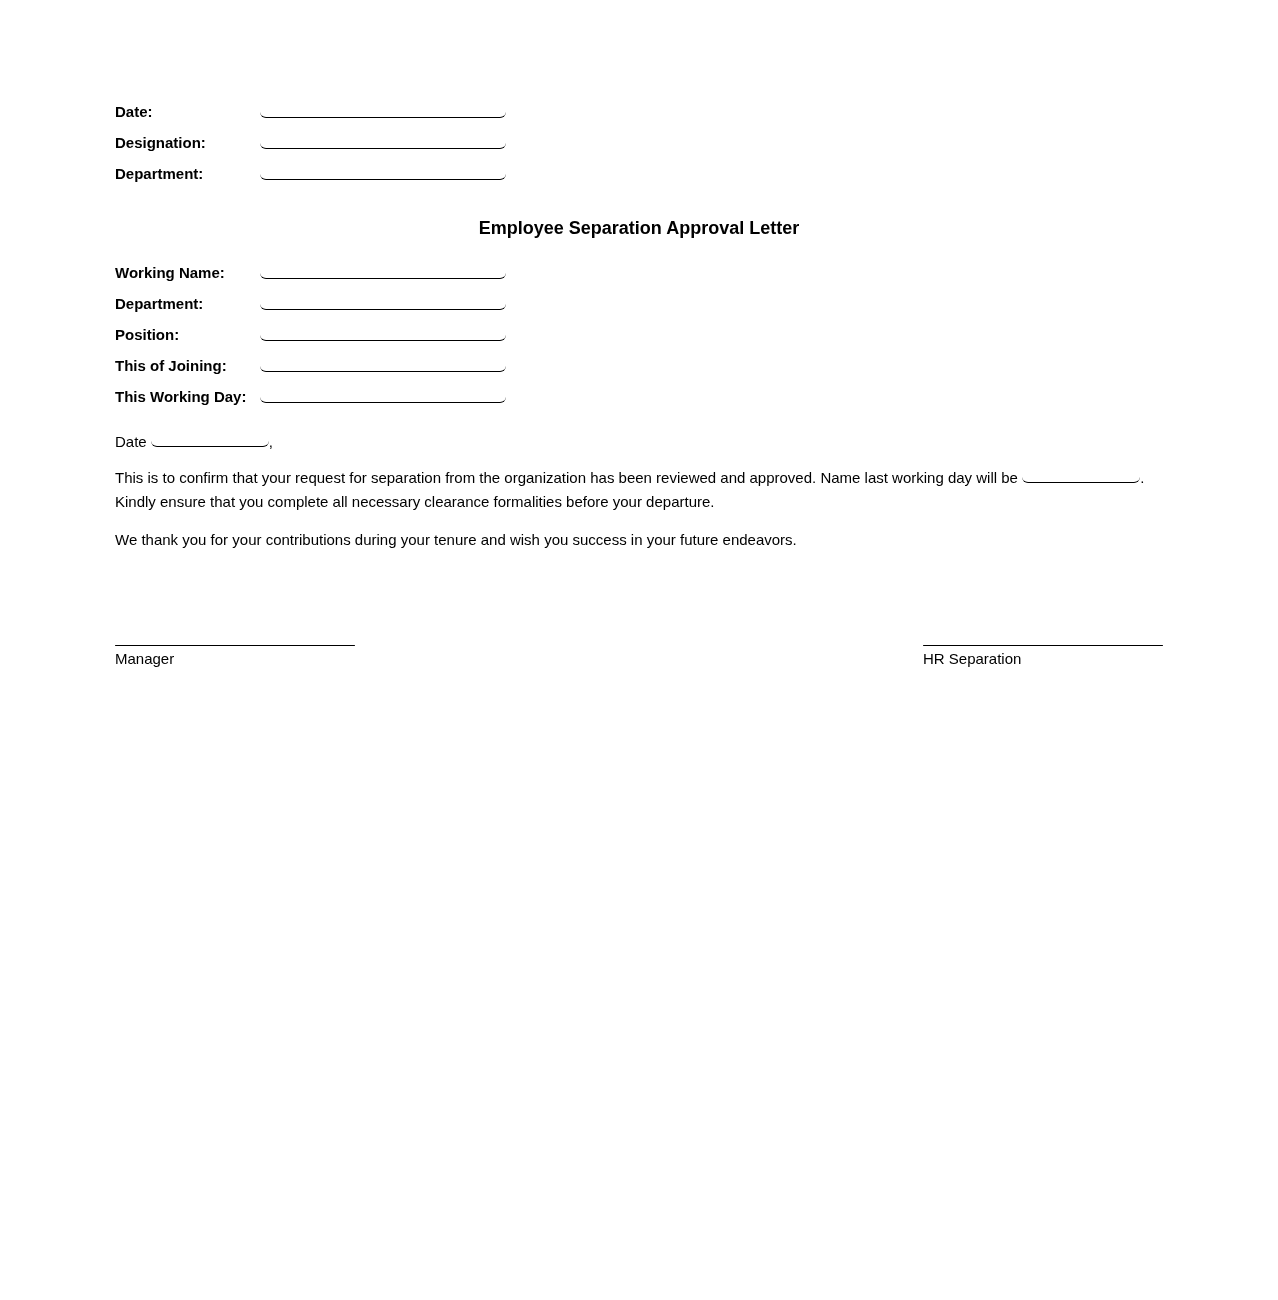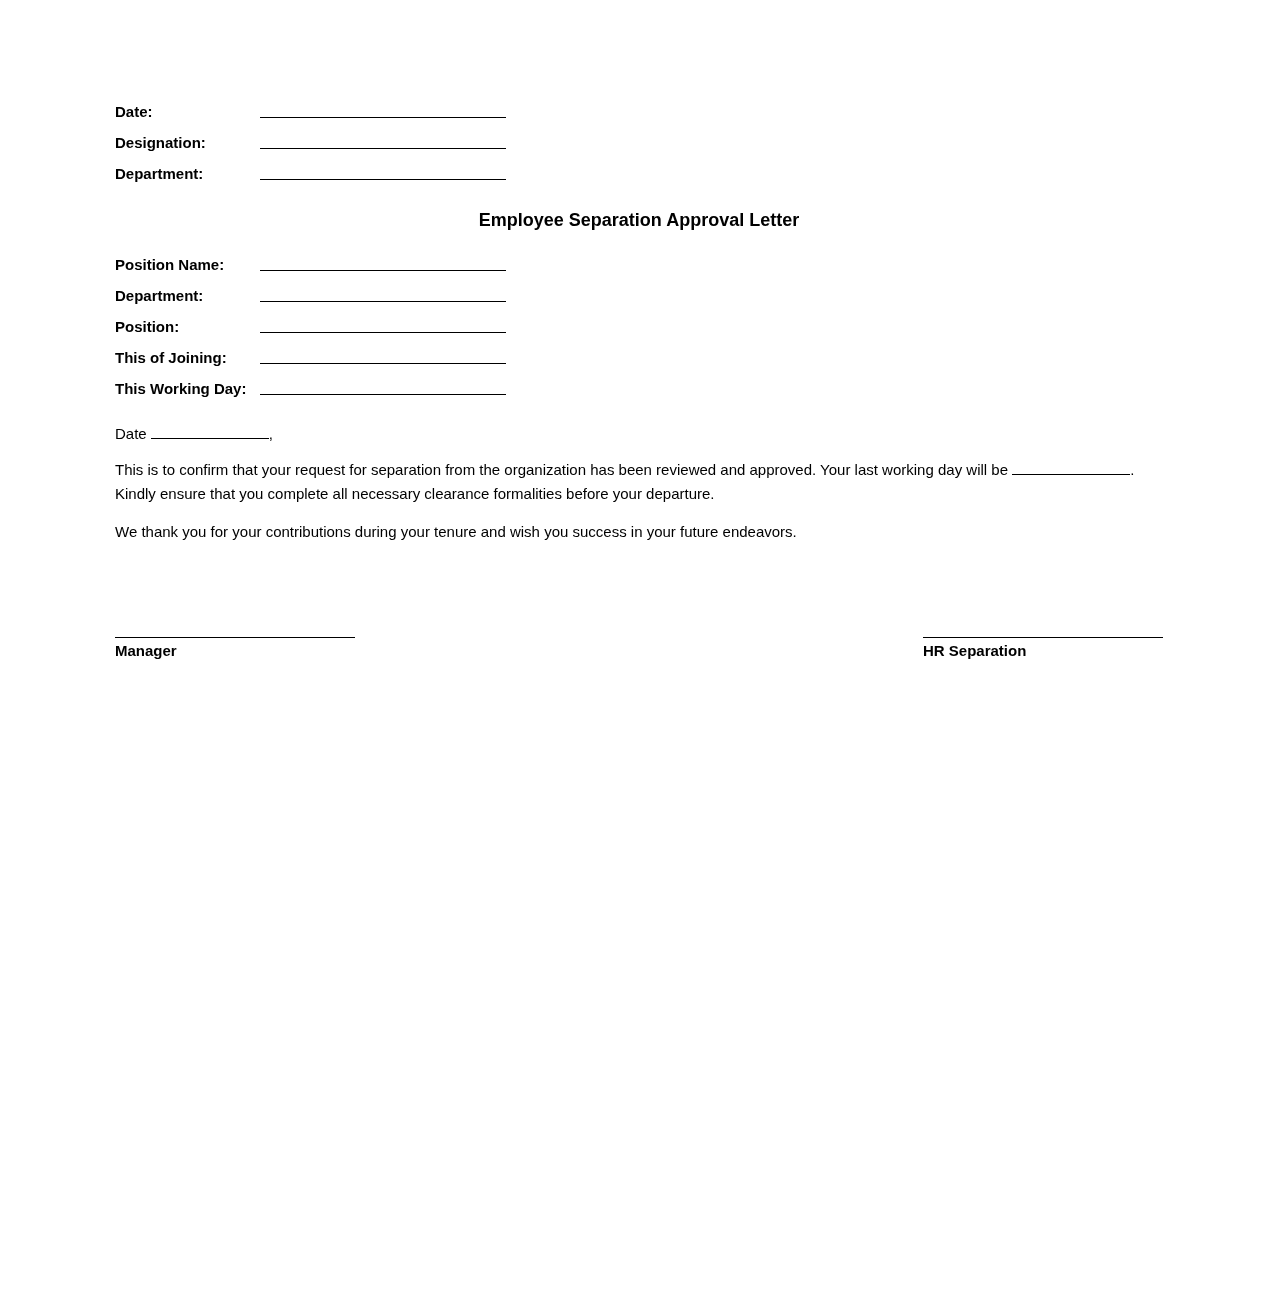"Date:" * { border-radius: none -> 6px }
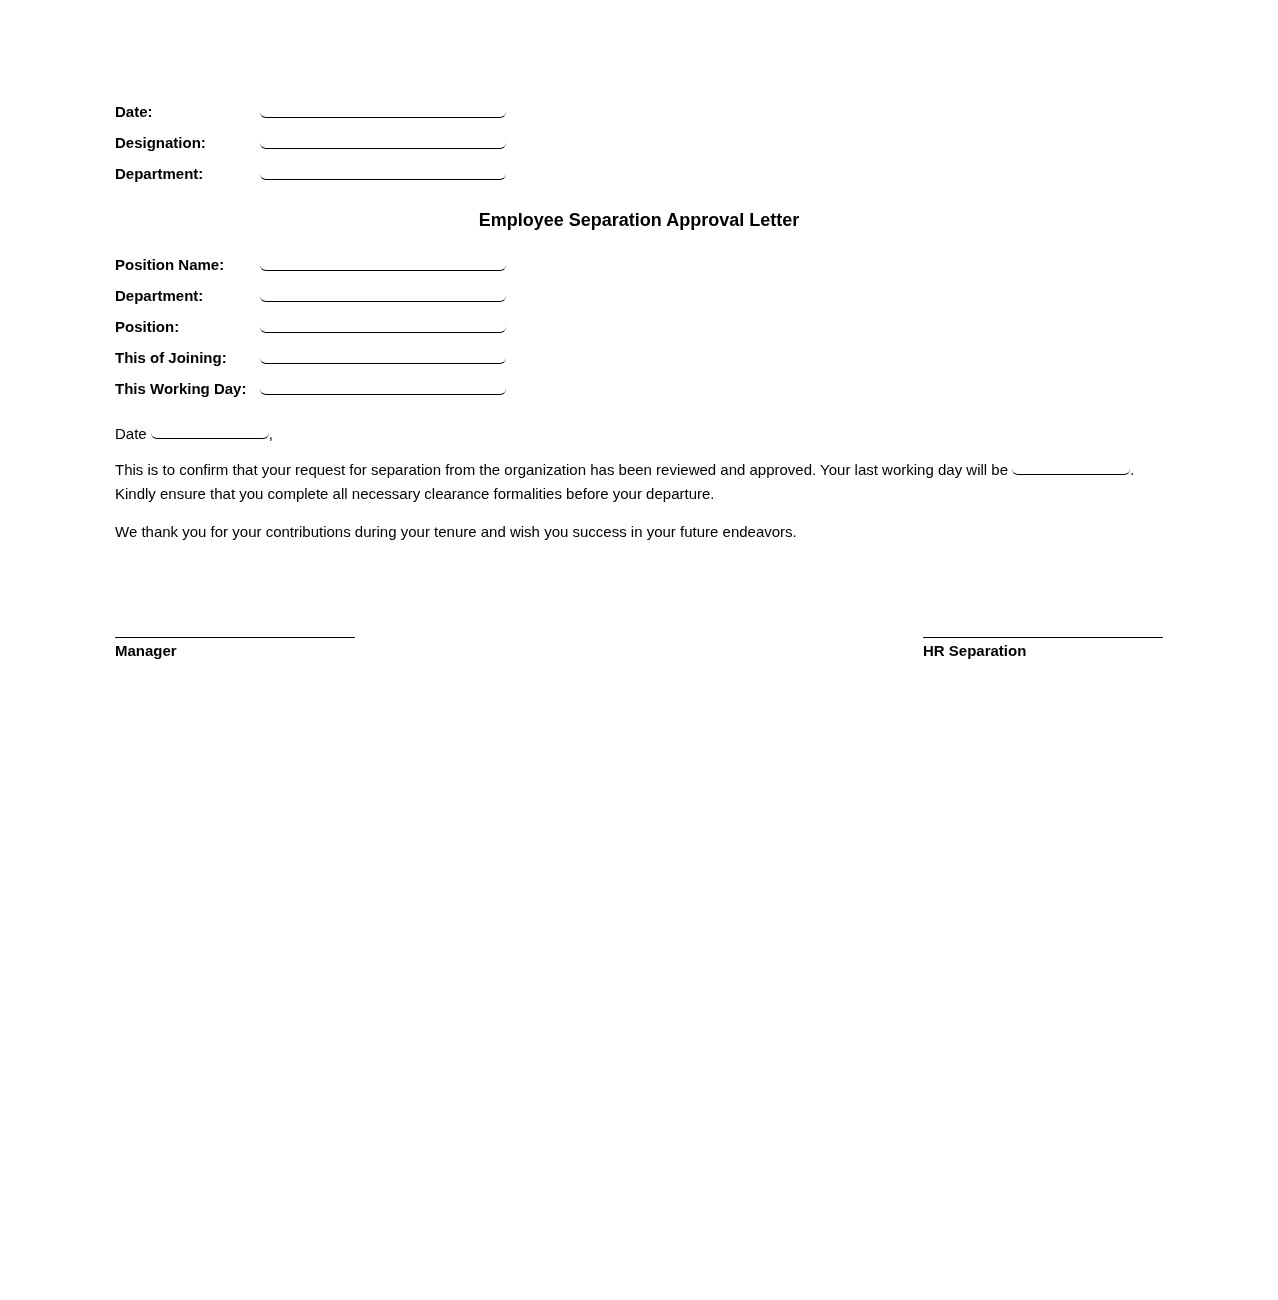"Employee Separation Approval Letter" .doc-title { margin-top: 18px -> 26px }
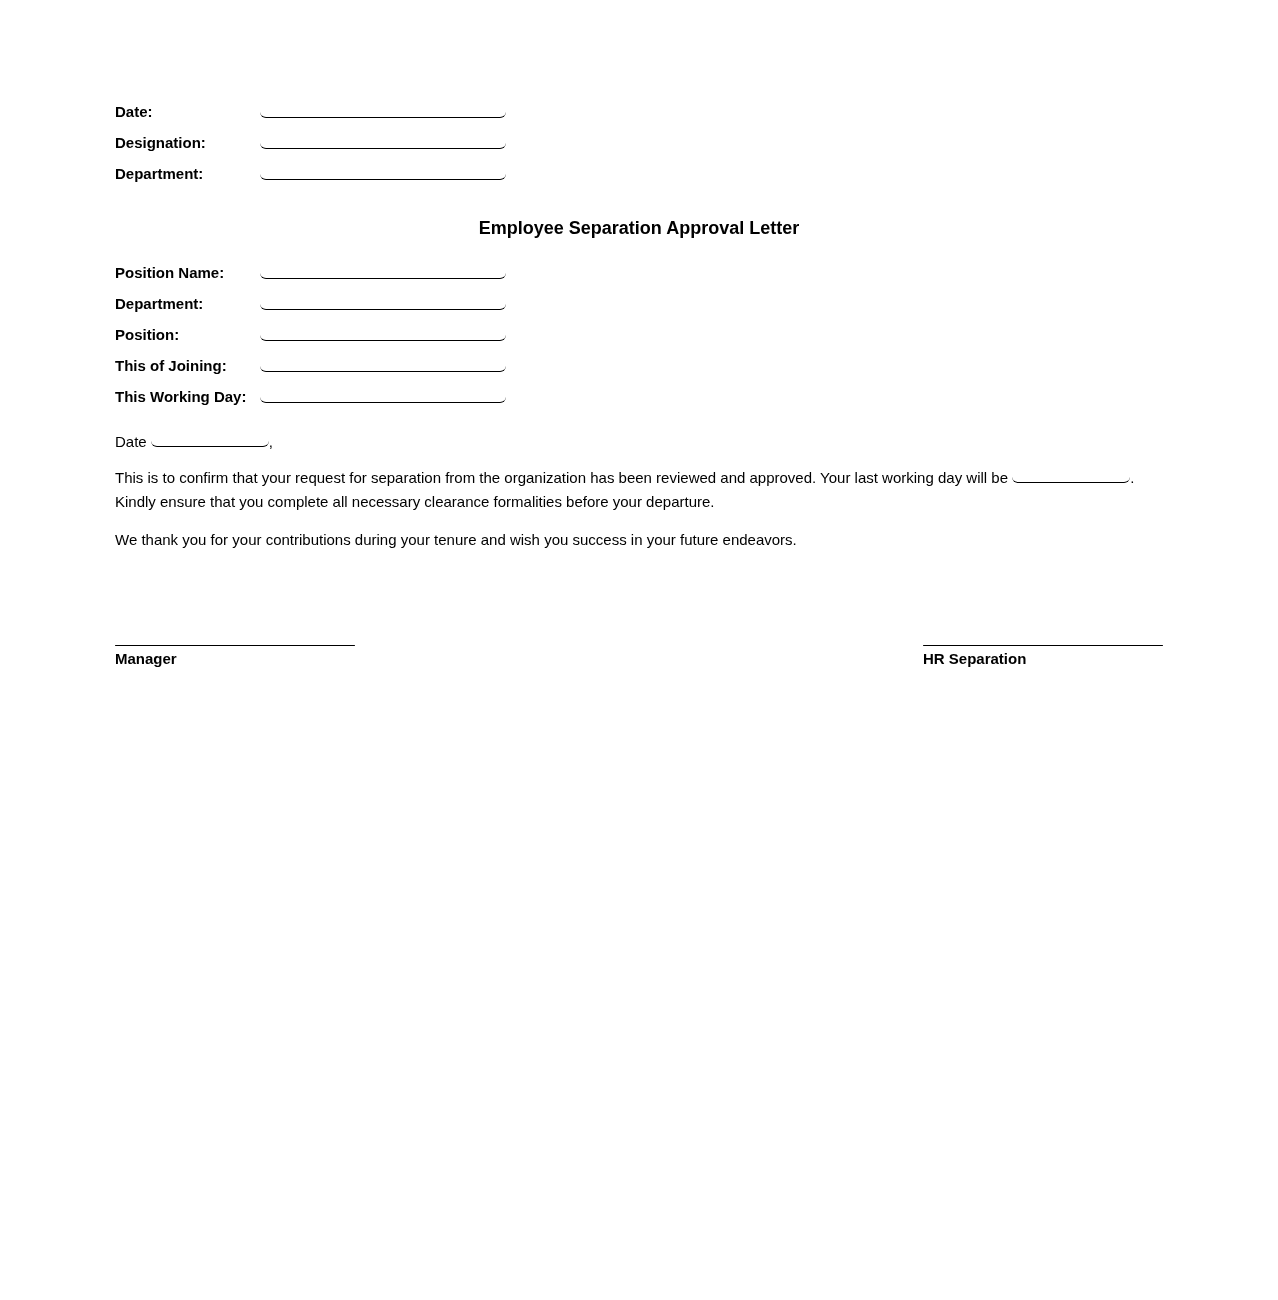"Position Name:" span.field-label { text: Position -> Working }
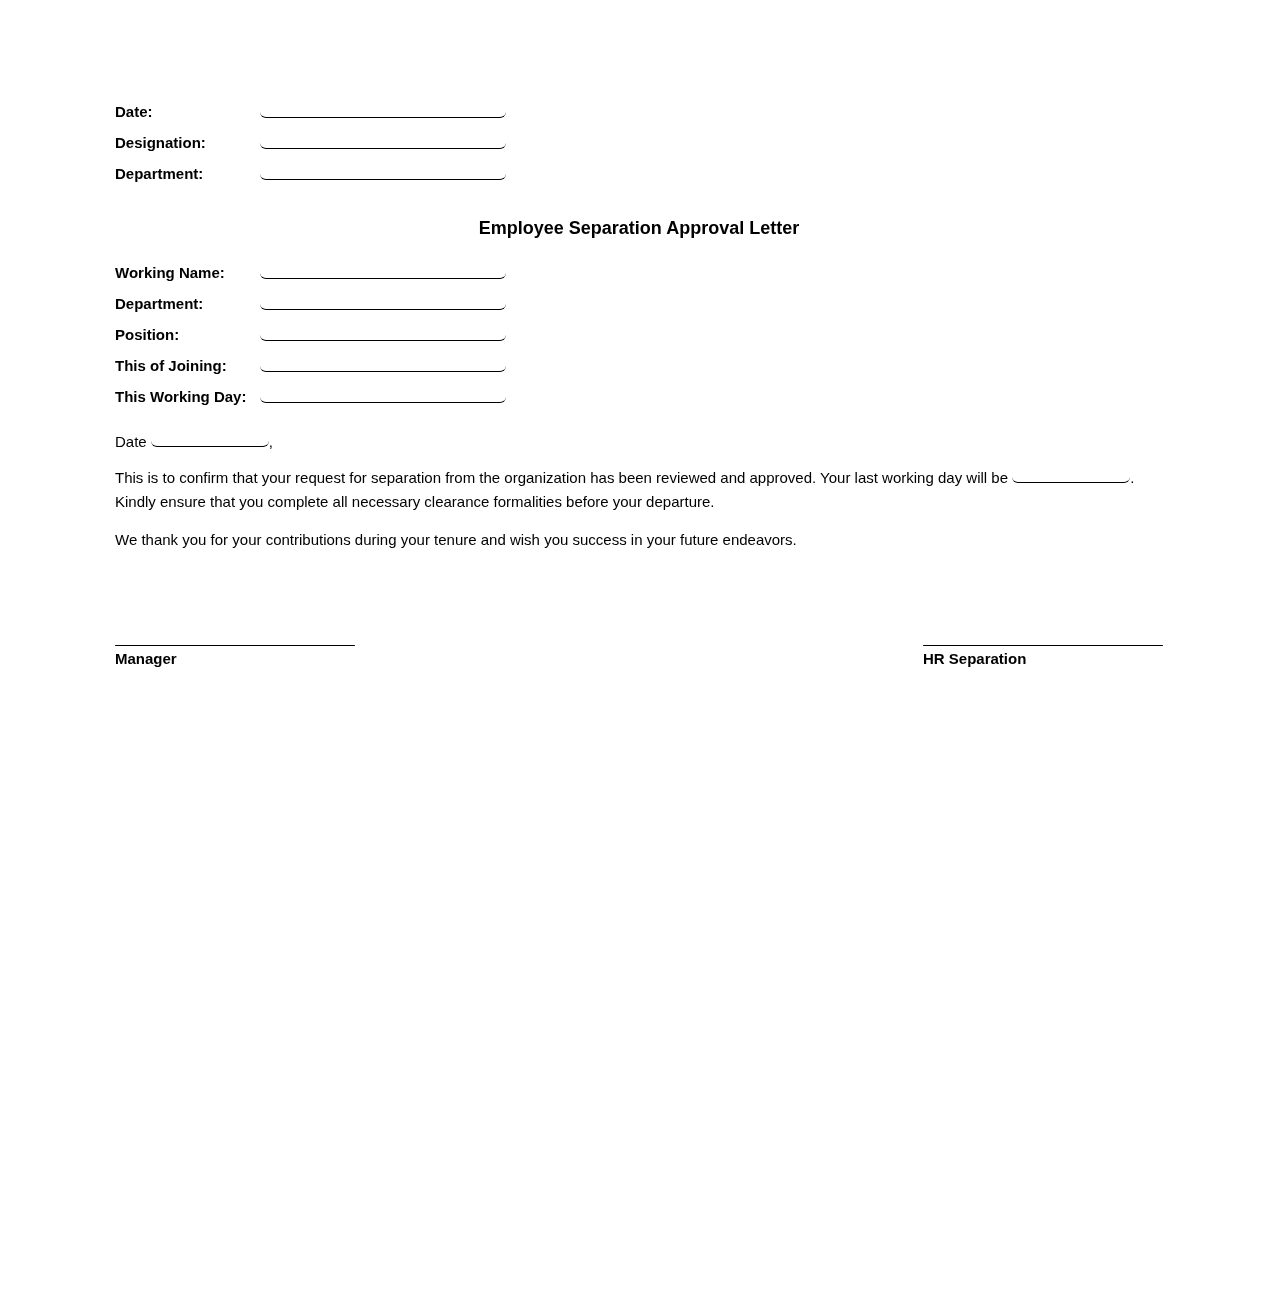"This is to confirm that" span { text: Your -> Name }
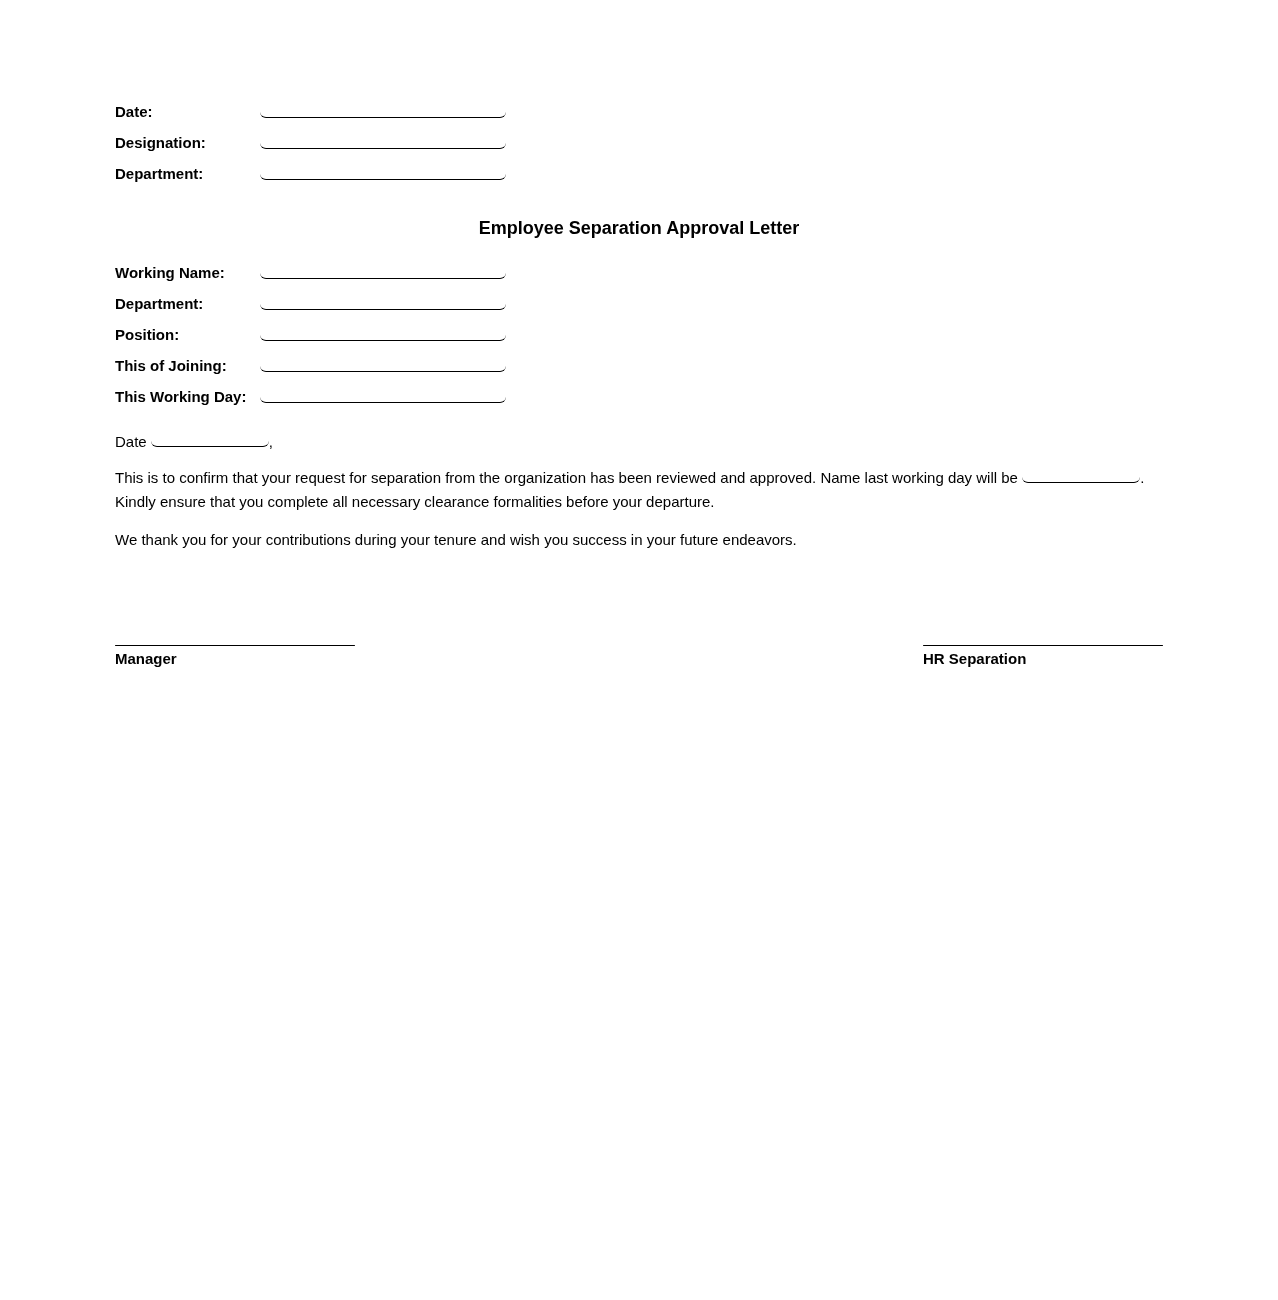"Manager" .signature-label { font-weight: bold -> normal }
